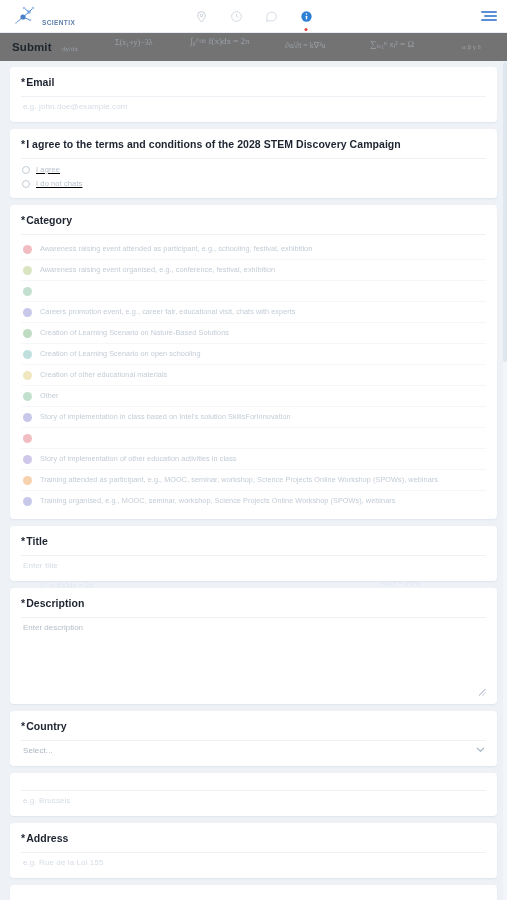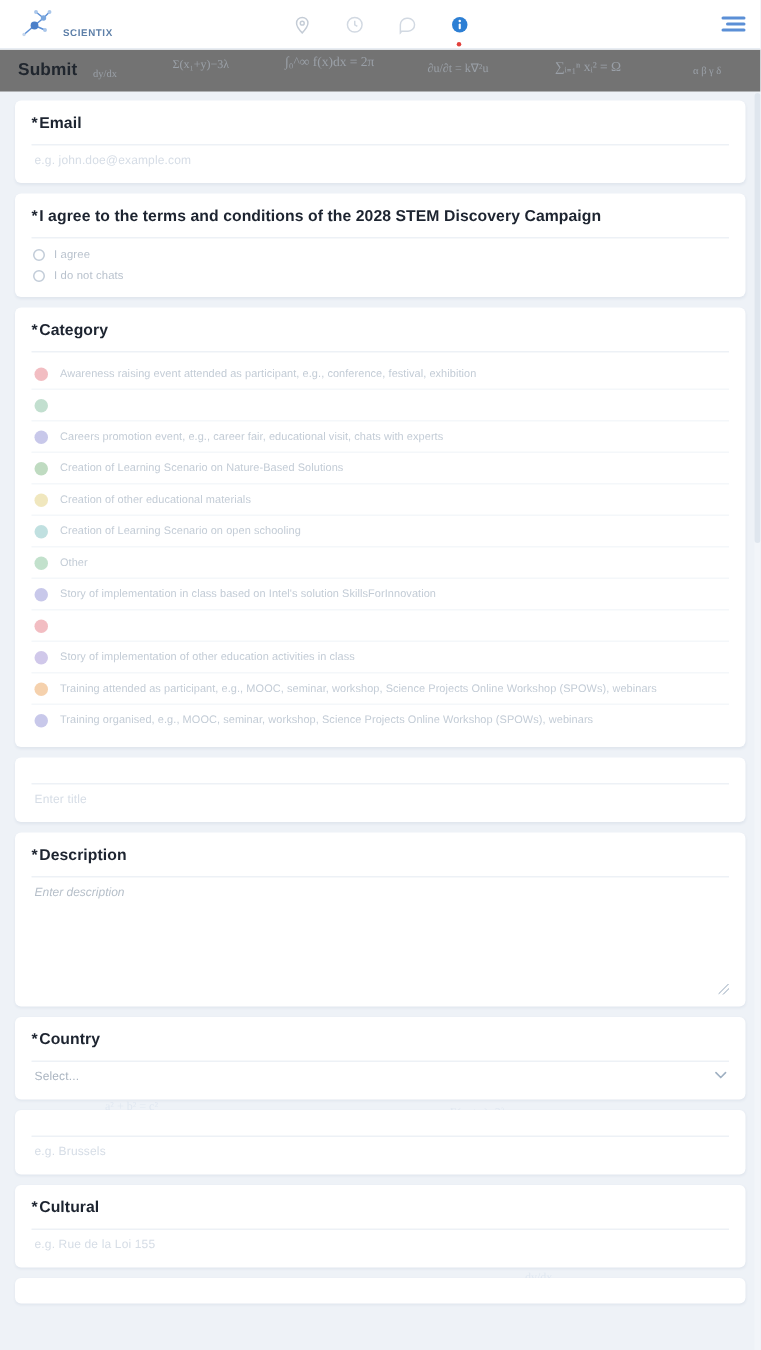"I agree" div { text-decoration: none -> underline }
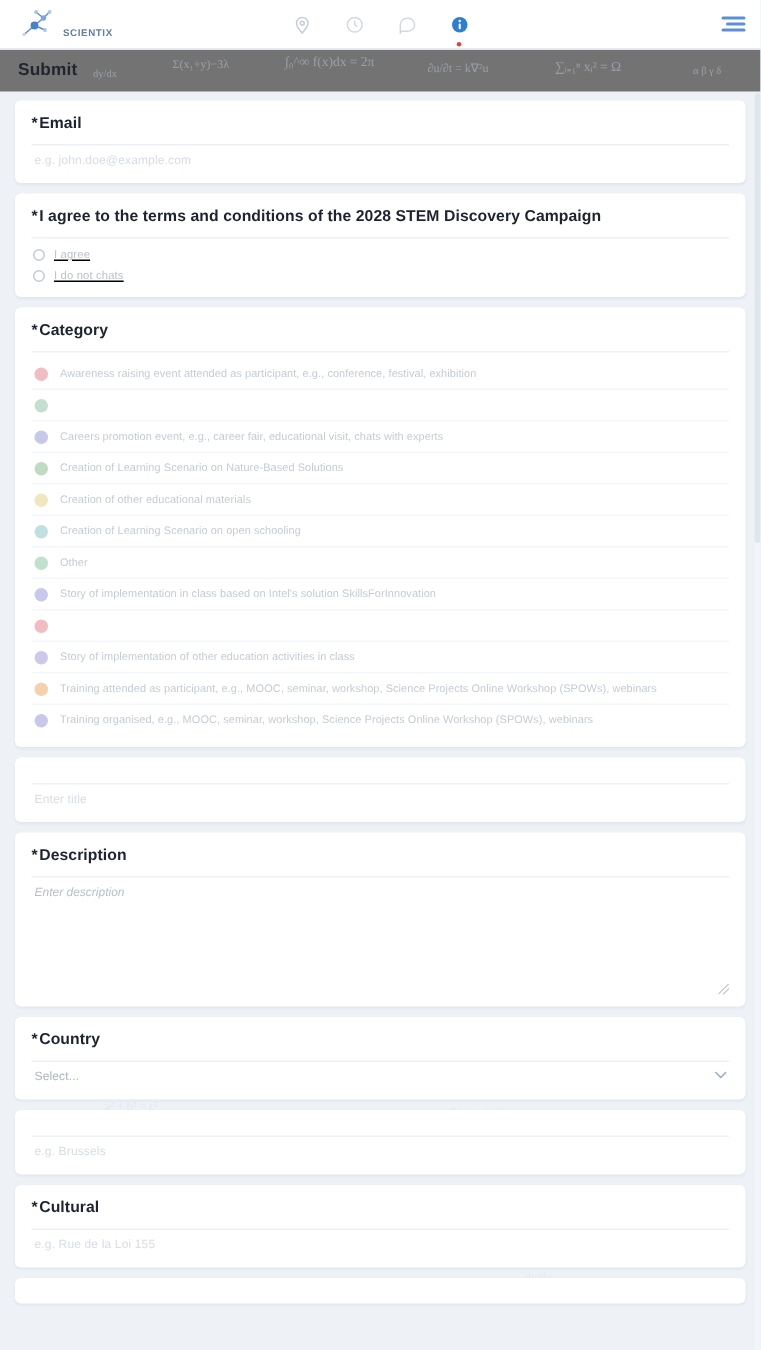"Awareness raising event attended as" span.cat-text { text: conference -> schooling }
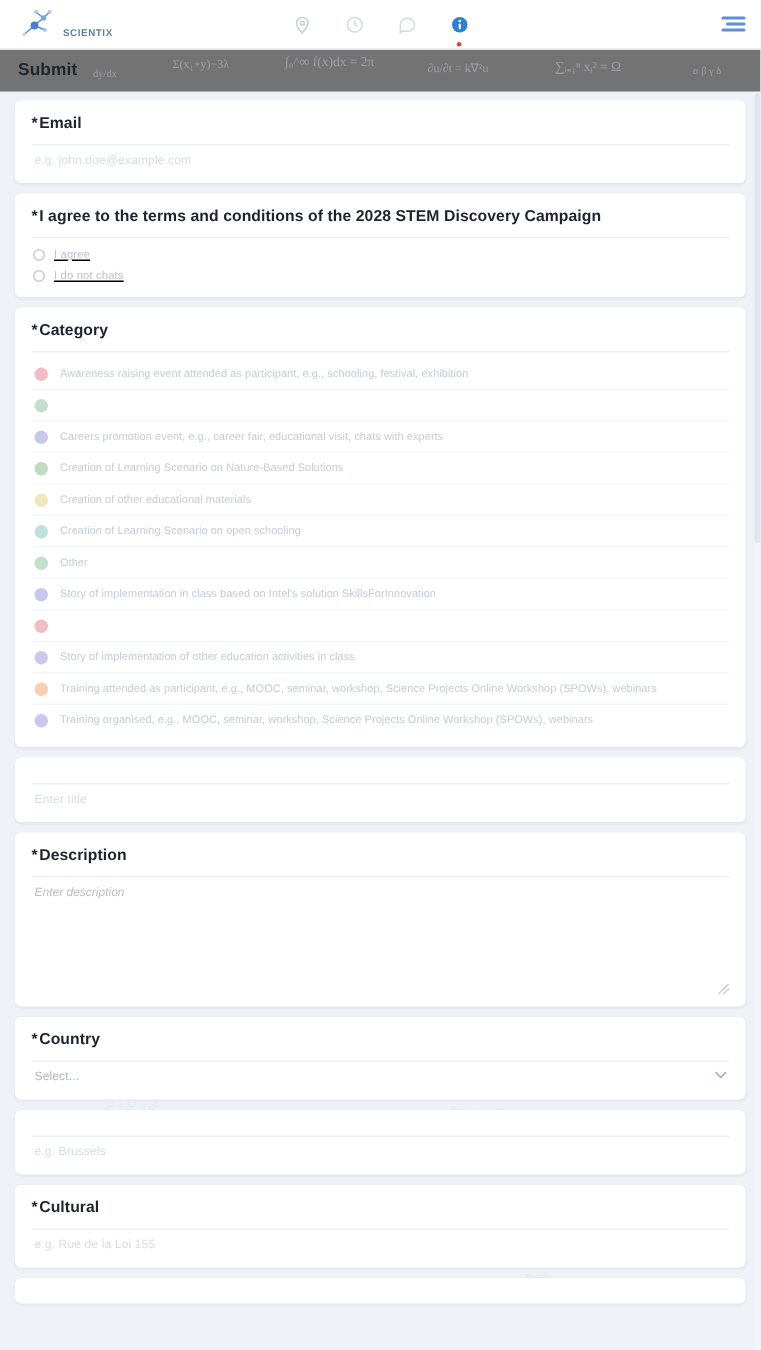"Awareness raising event organised, e.g.," div.cat-row { html: none -> <div> <span></span> <span>Awareness raising event organised, e.g., conference, festival, exhibition</span> </div> }
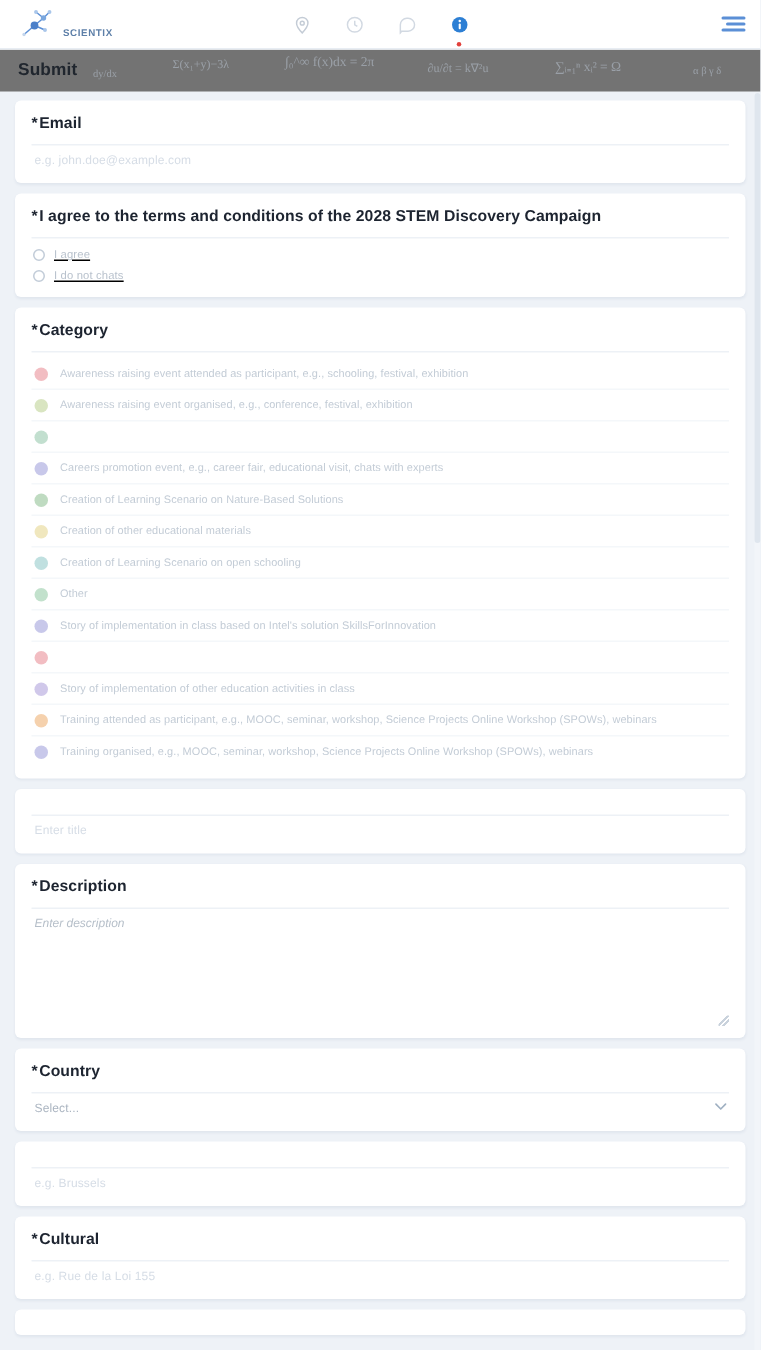"Creation of other educational materials" div.cat-row { order: before "Creation of Learning Scenario on open" -> after "Creation of Learning Scenario on open" }
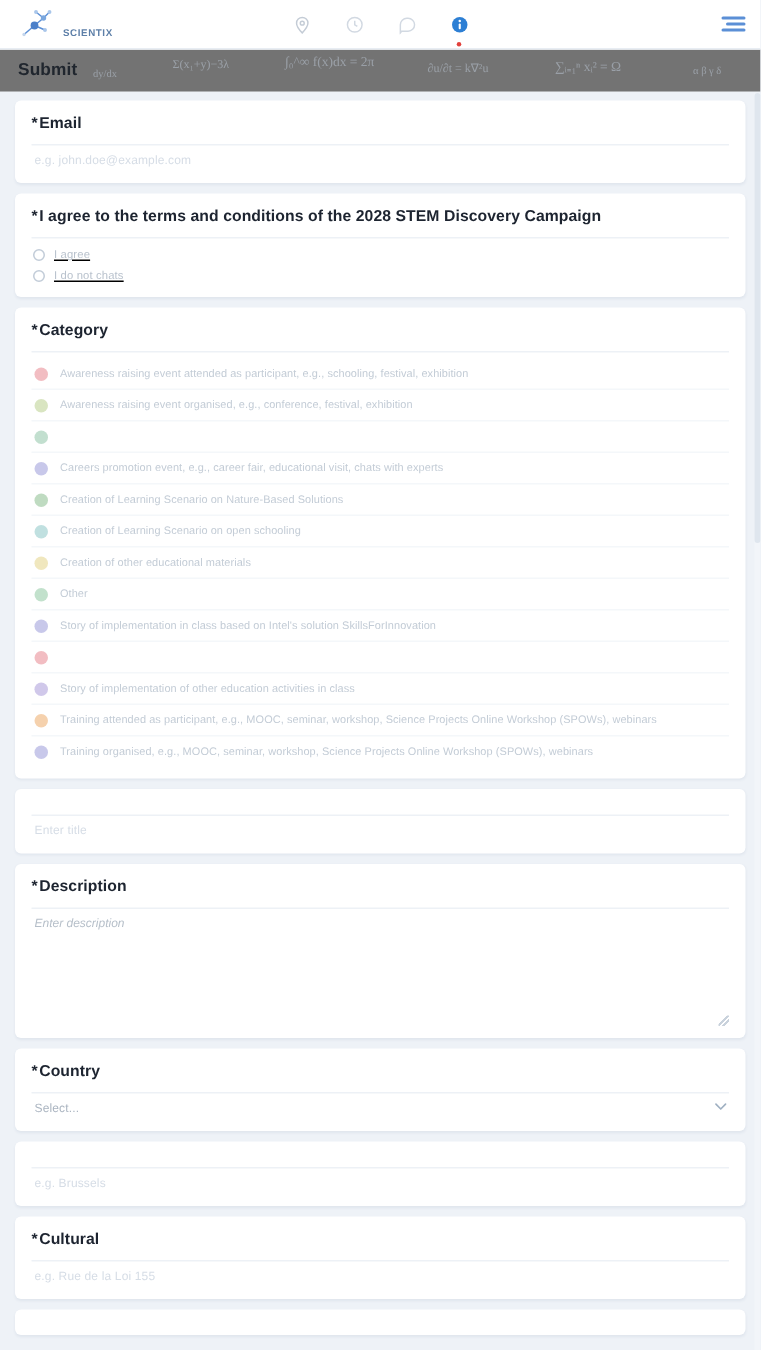"*Title" div.label { html: none -> <div> <span>*</span><span>Title</span> </div> }
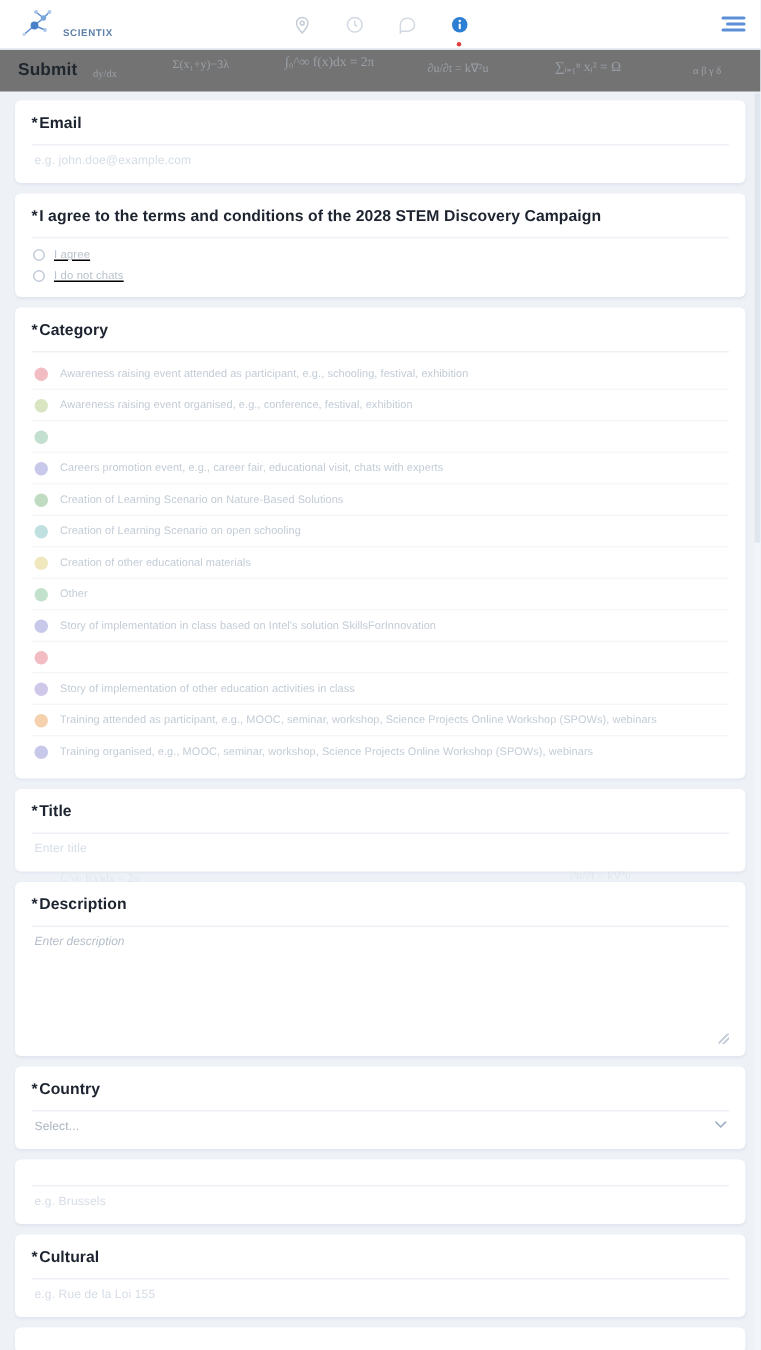"Enter description" .ta-ph { font-style: italic -> none }
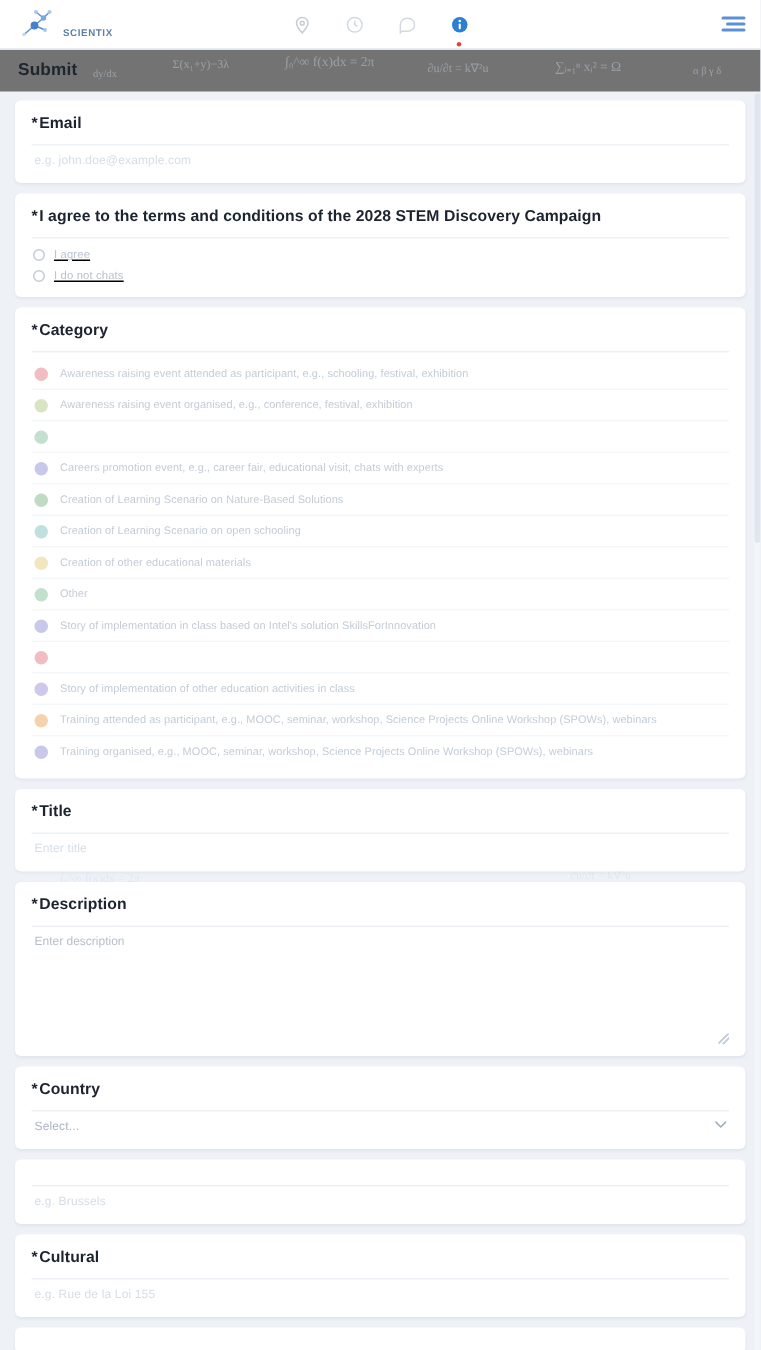"Cultural" span { text: Cultural -> Address }
